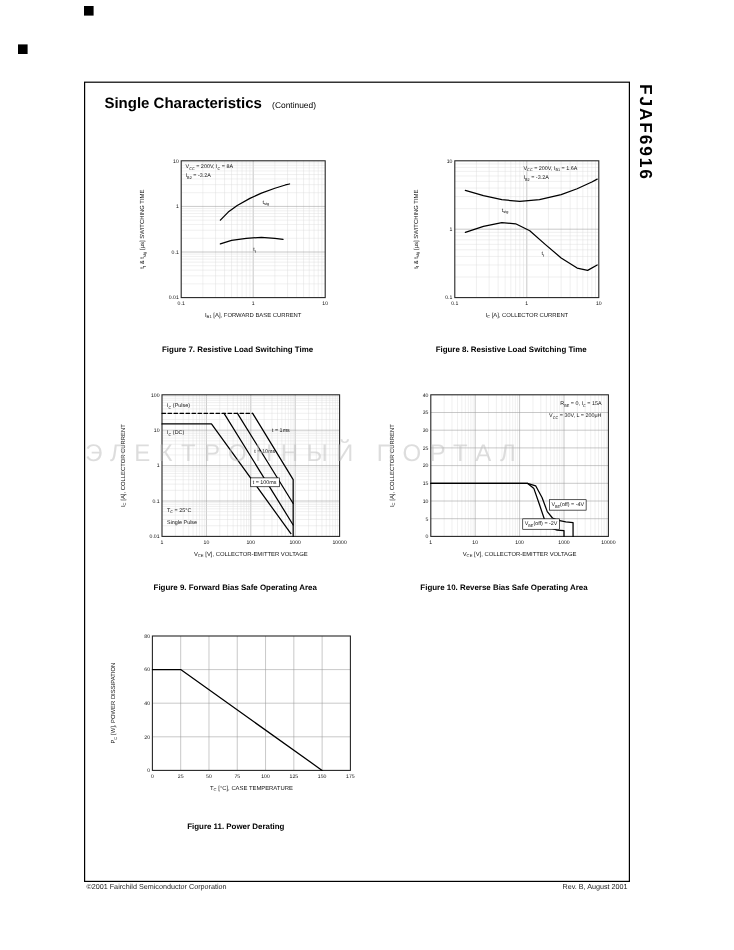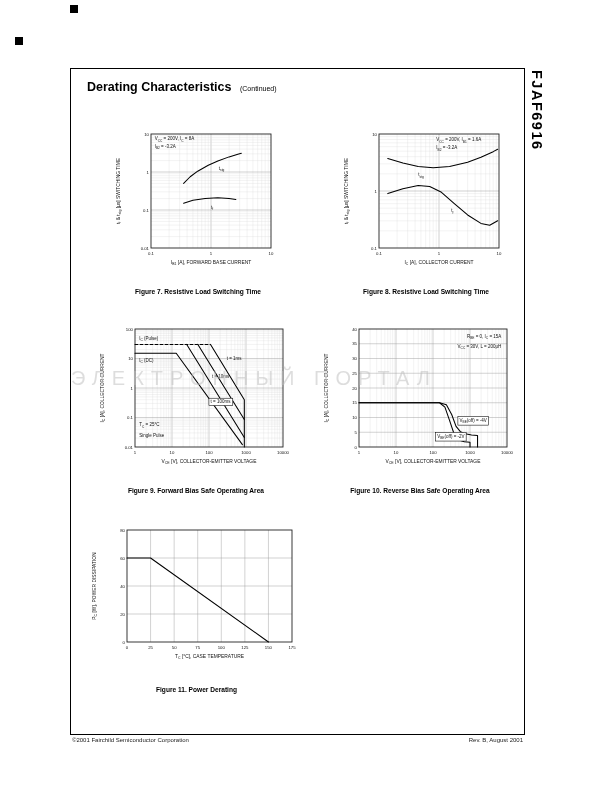"Derating Characteristics" span.title { text: Derating -> Single }
